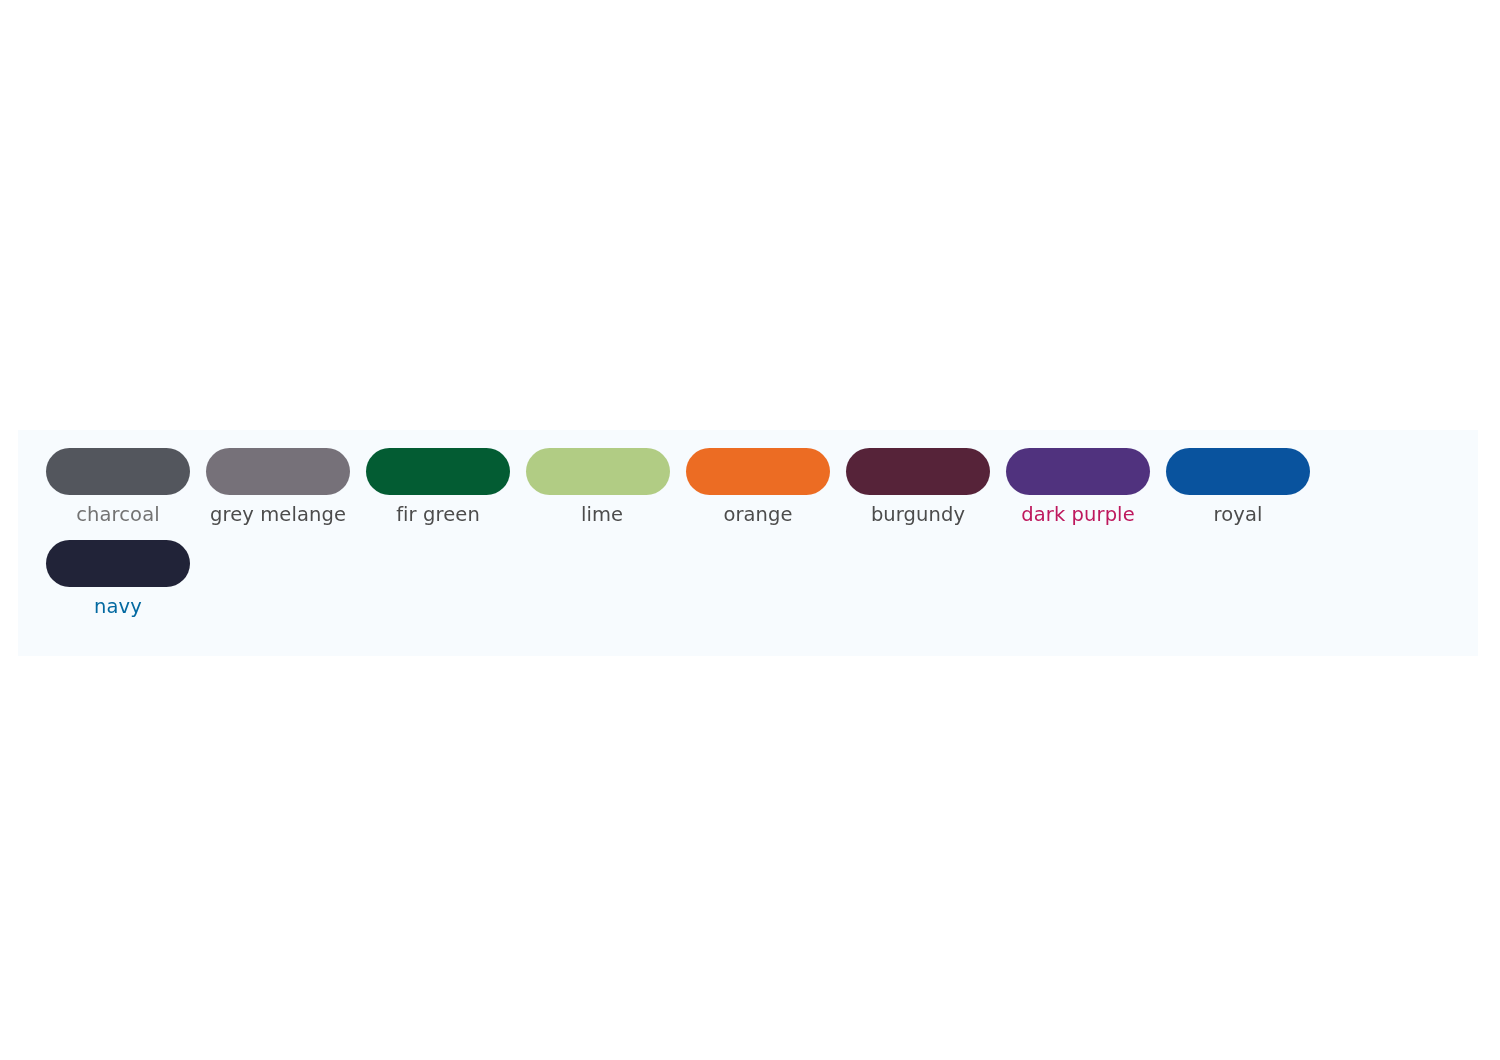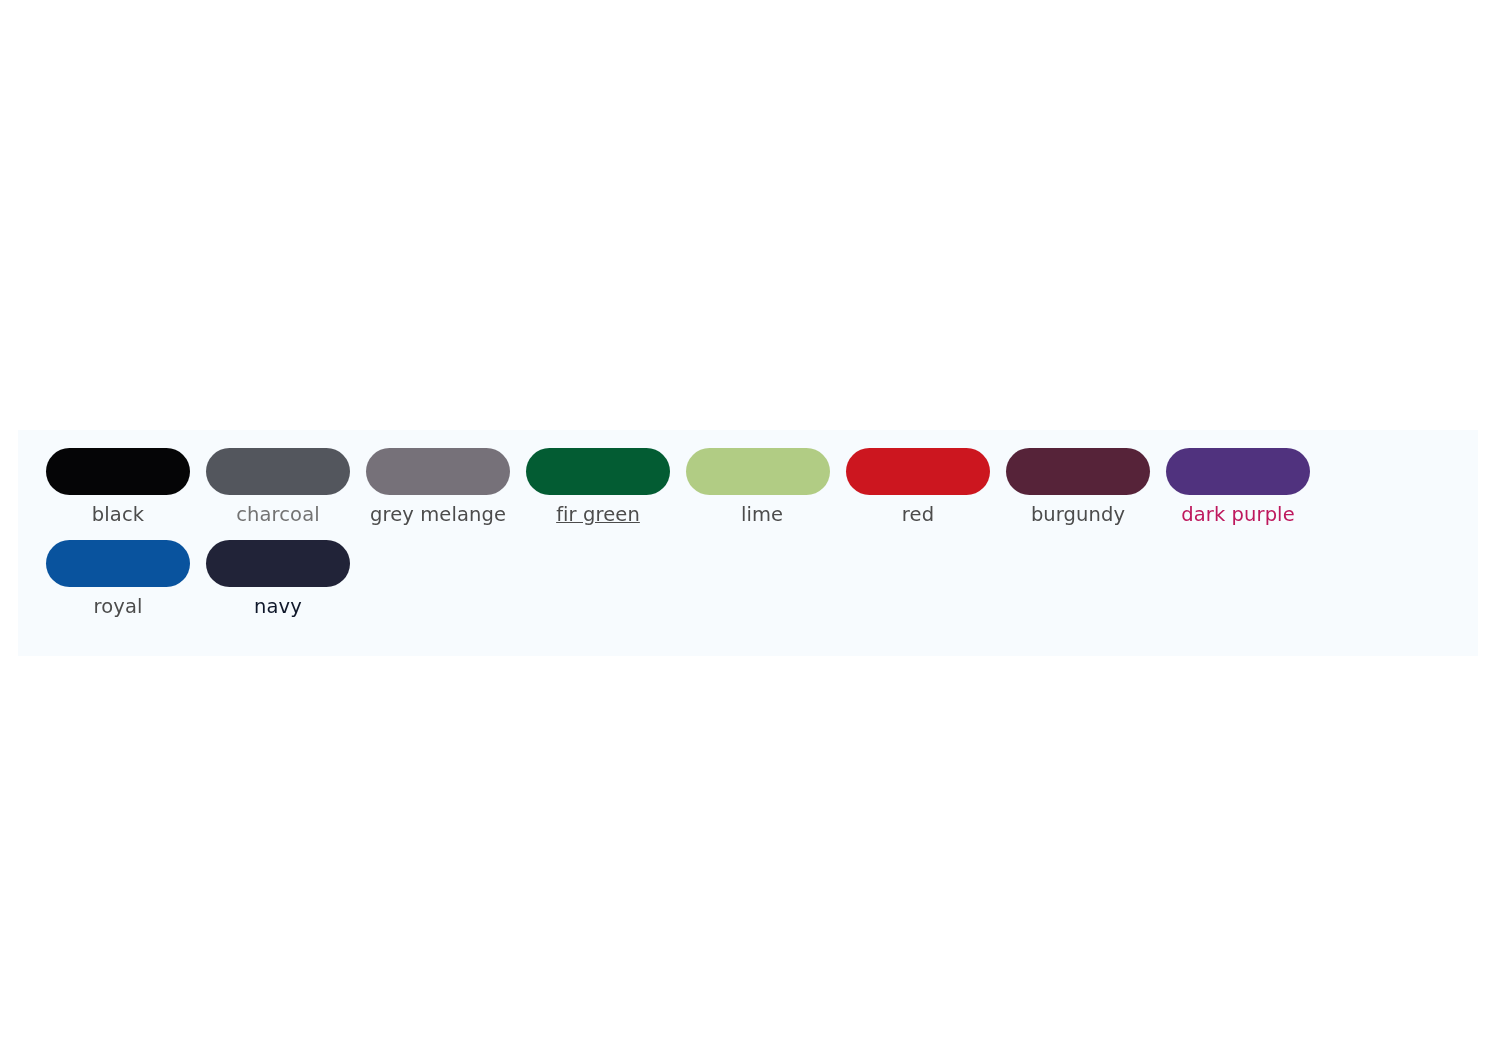"black" div.swatch-item { html: <div> <div></div> <div>black</div> </div> -> none }
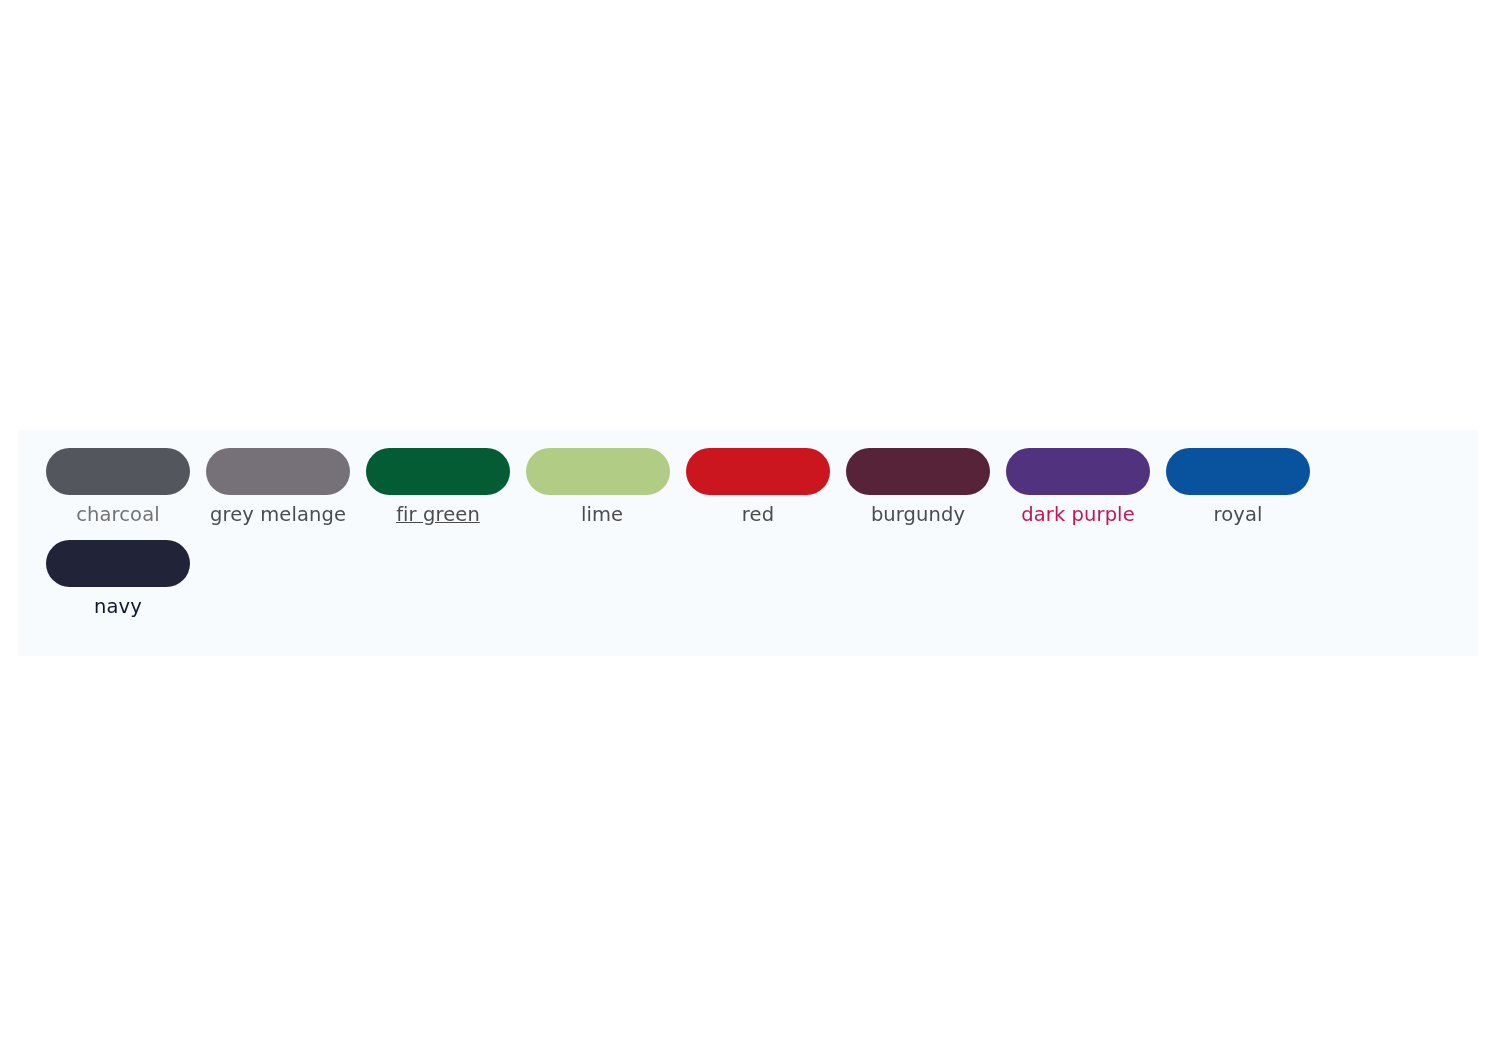"fir green" div.swatch-label { text-decoration: underline -> none }
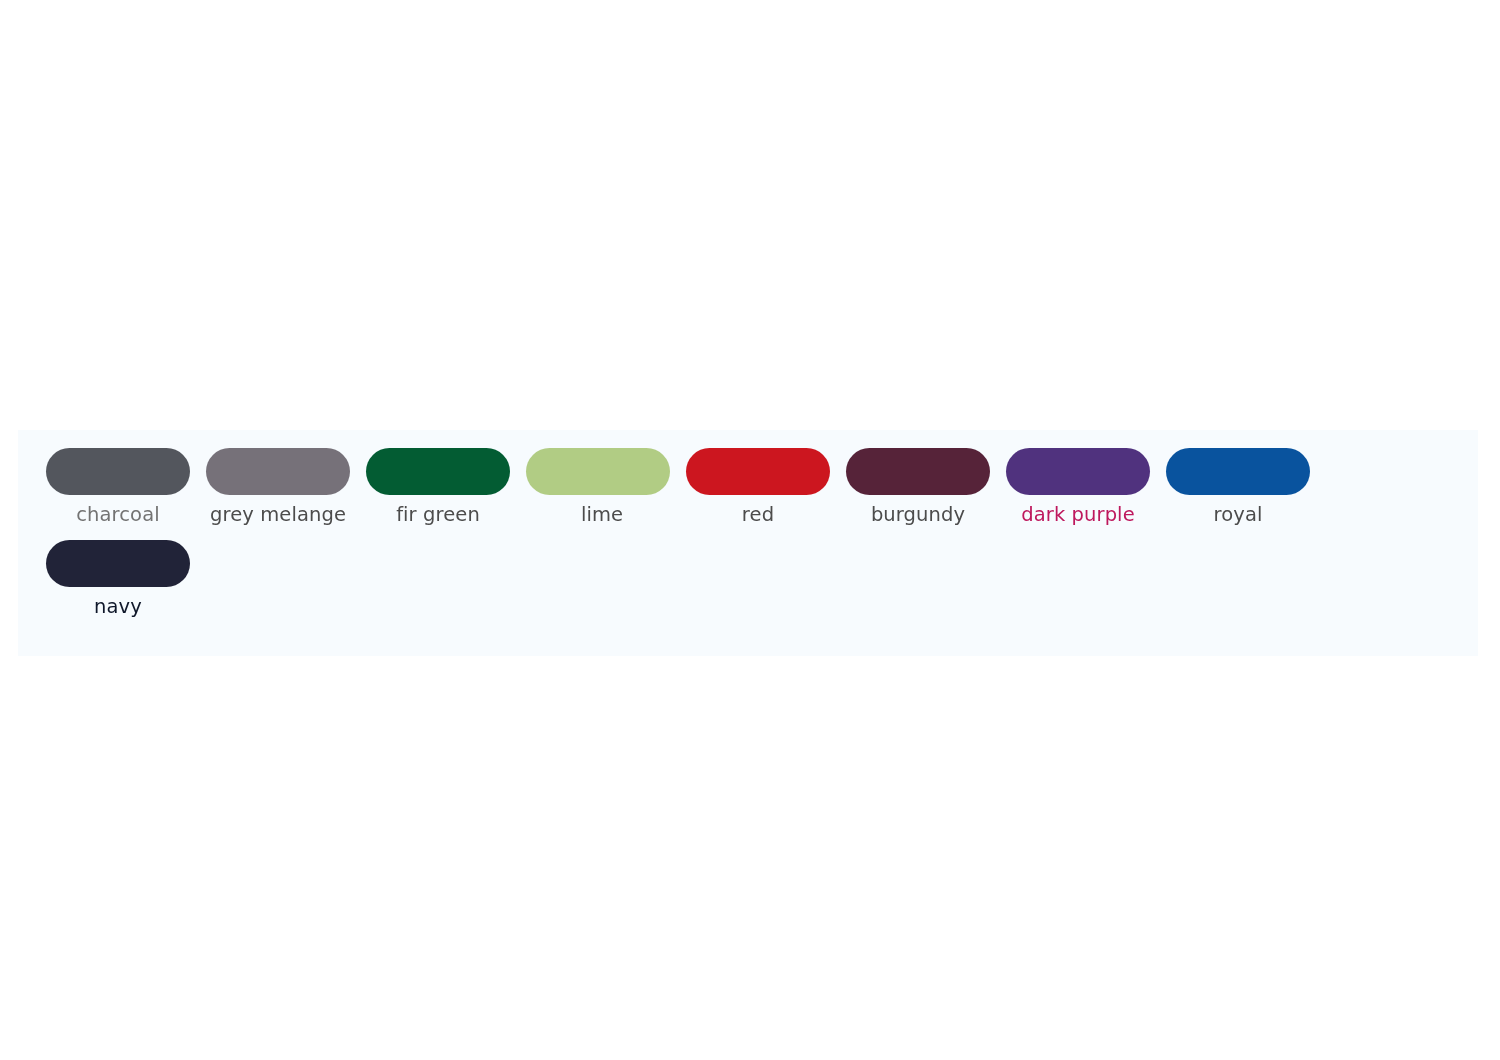"orange" div.swatch-item { html: none -> <div> <div></div> <div>orange</div> </div> }
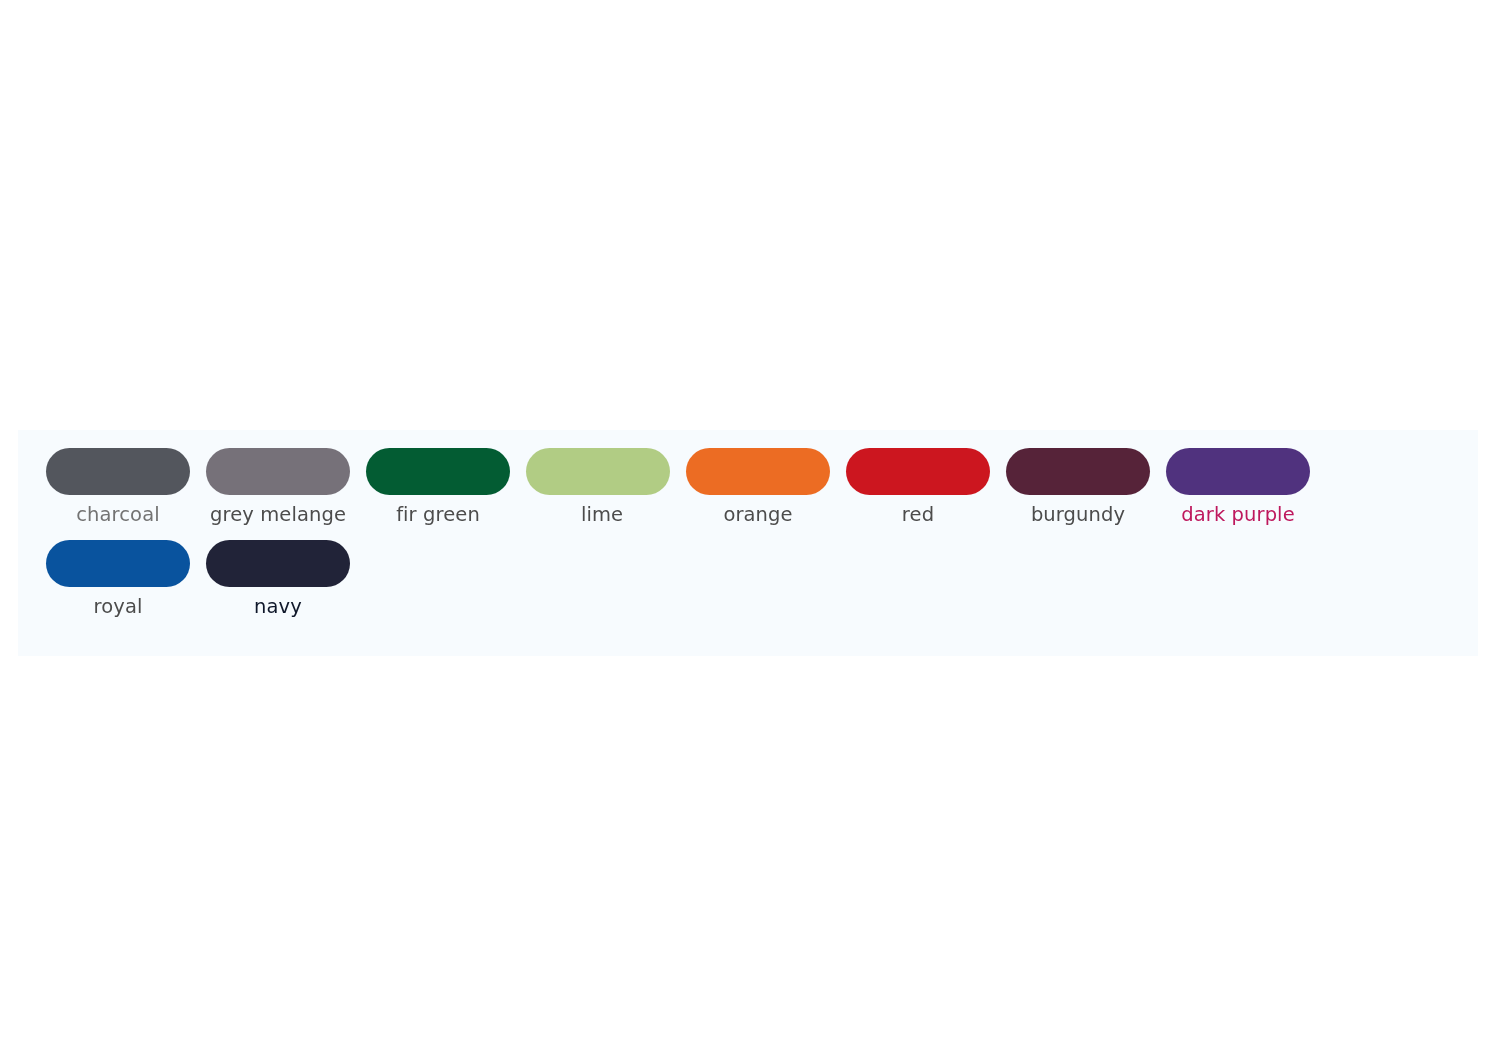"red" div.swatch-item { html: <div> <div></div> <div>red</div> </div> -> none }
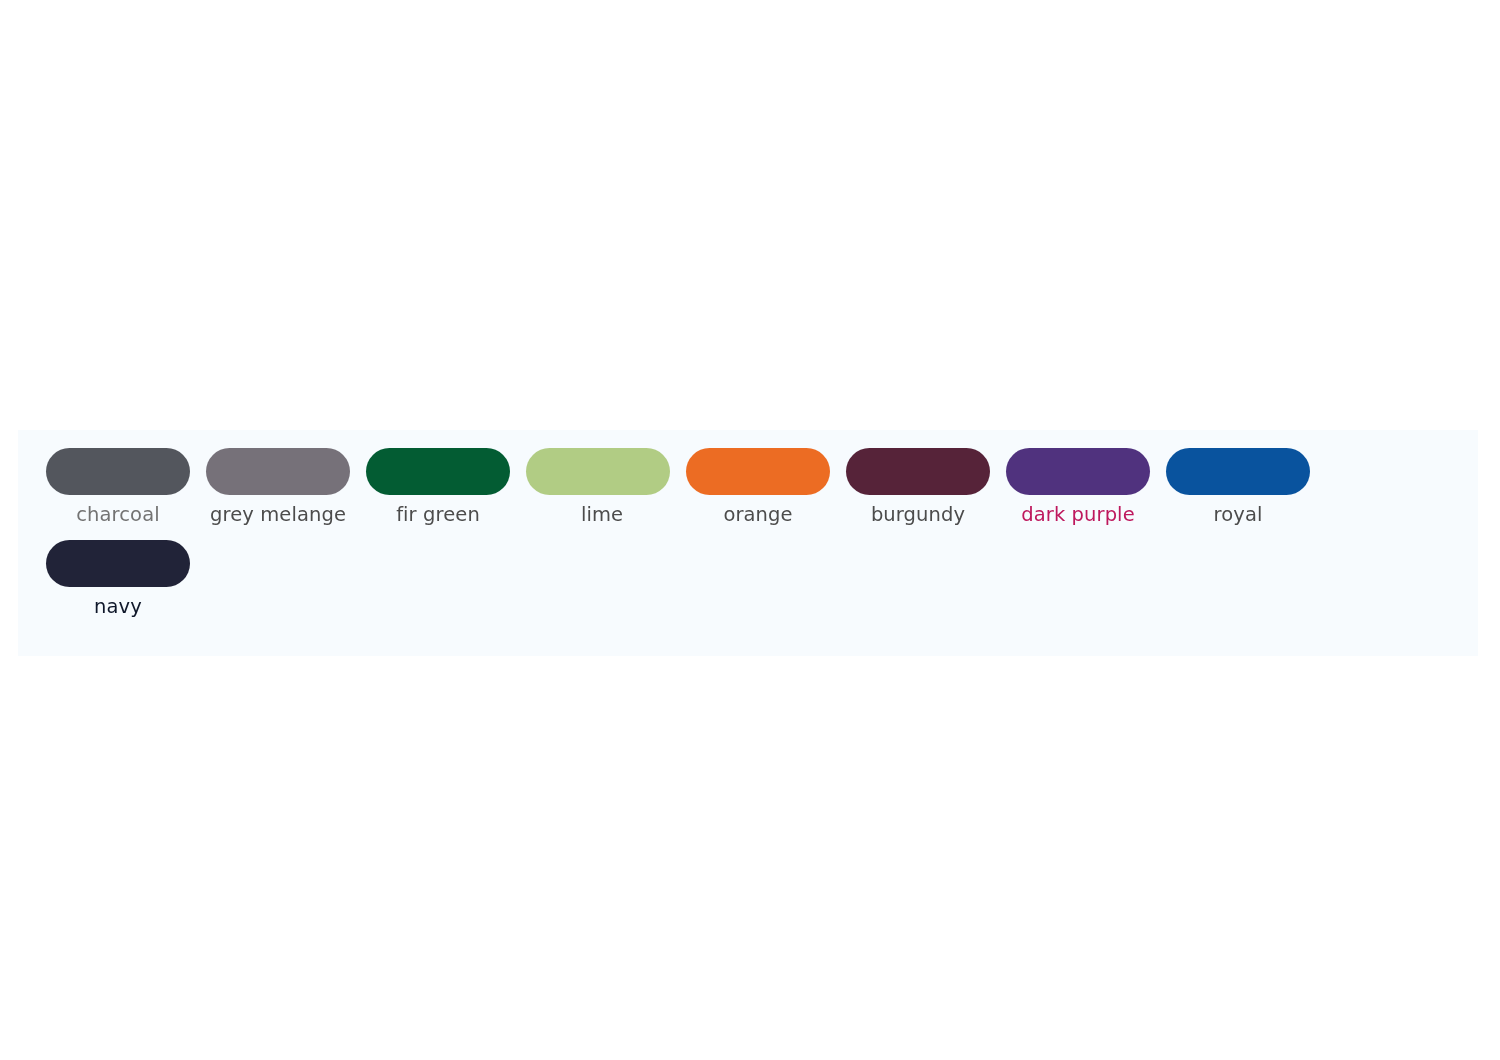"navy" div.swatch-label { color: #0f172a -> #0369a1 }
